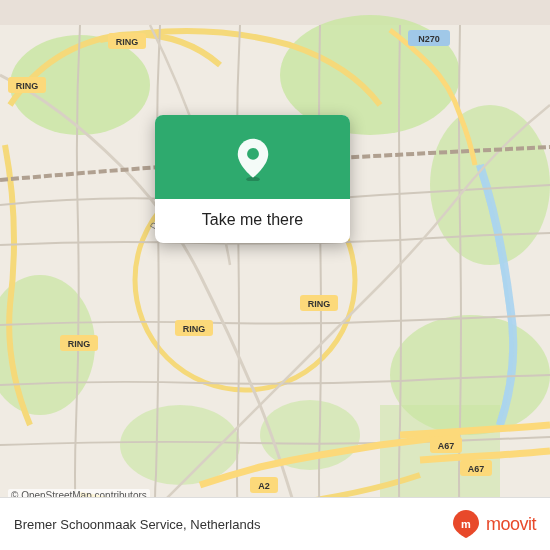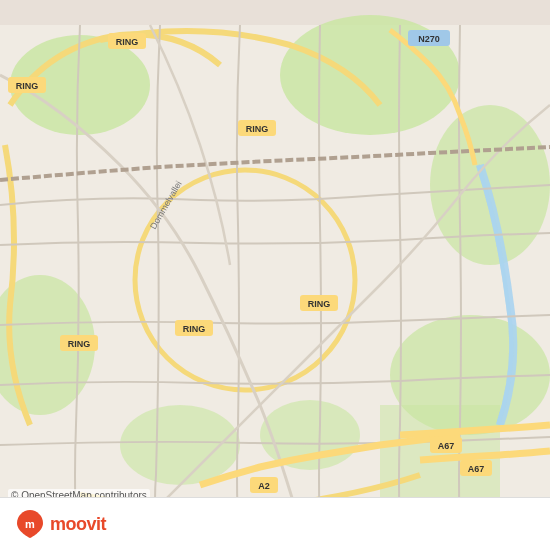"Take me there" div { html: none -> <div> <div> <svg> <ellipse></ellipse> <path></path> <circle></circle> </svg> </div> <div>Take me there</div> </div> }
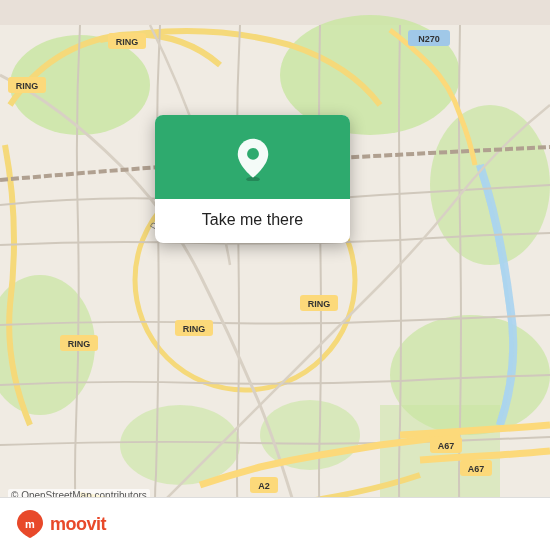"Bremer Schoonmaak Service, Netherlands" div { html: none -> <div>Bremer Schoonmaak Service, Netherlands</div> }
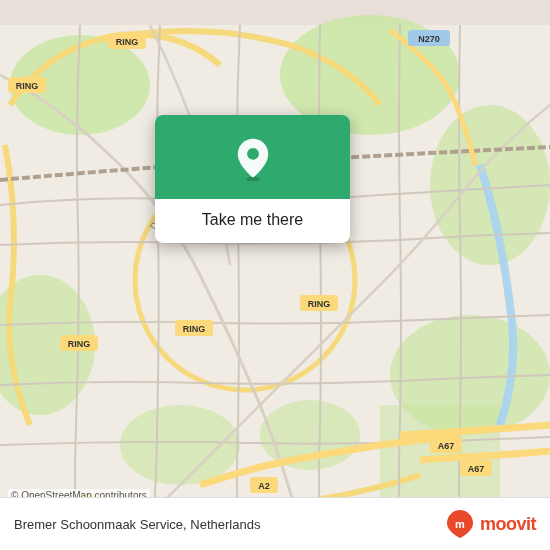"moovit" #moovit-text { font-weight: bold -> normal }
